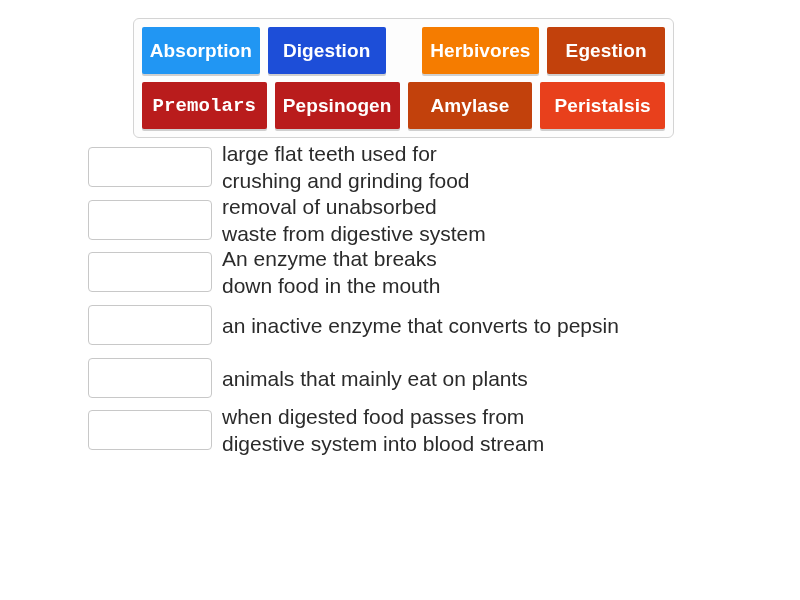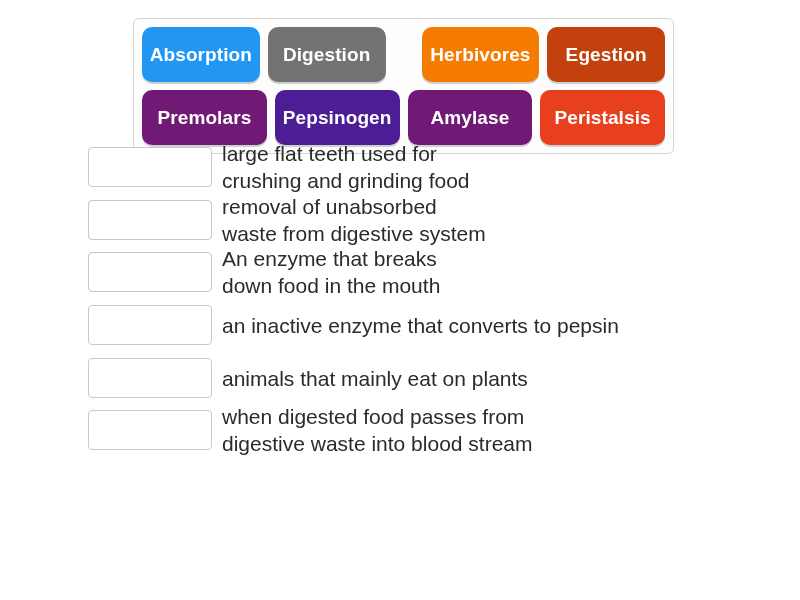"Absorption" .chip { border-radius: 10px -> 2px; height: 55px -> 47px }
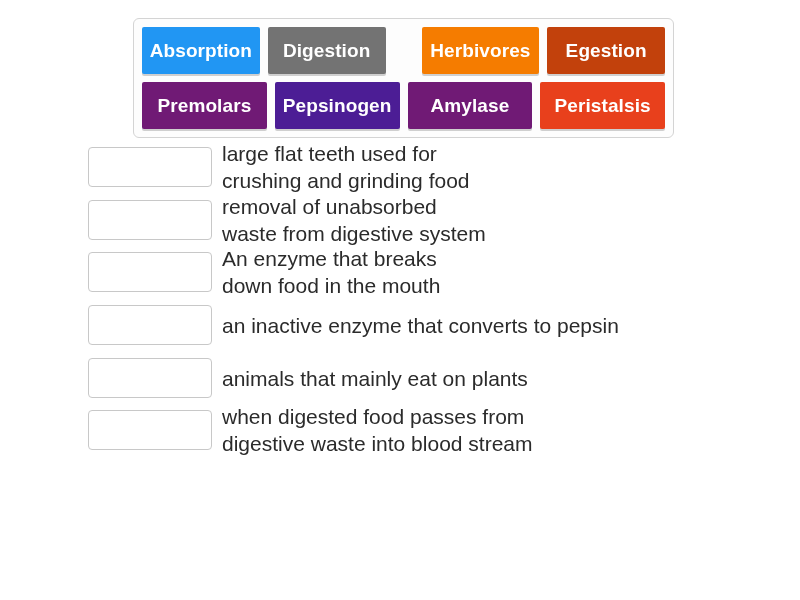"Digestion" div.chip { background: #737373 -> #1d4ed8 }
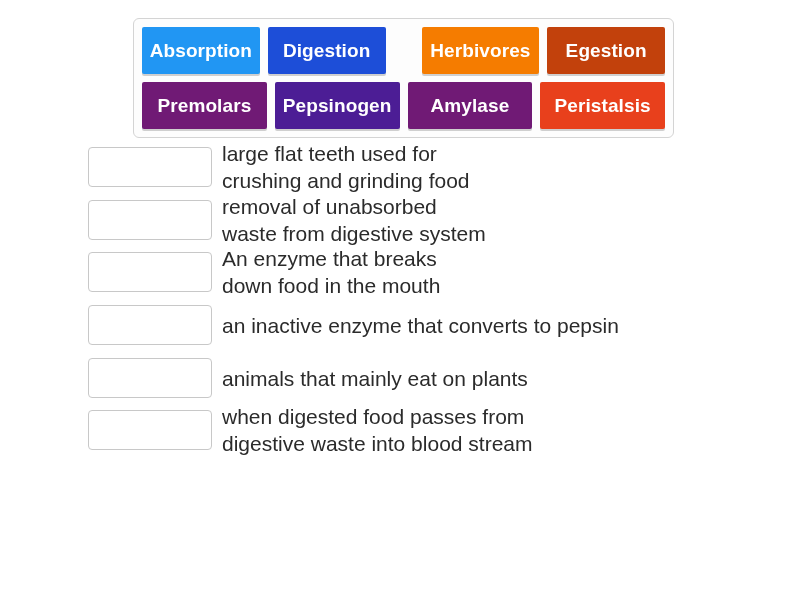"Premolars" div.chip { background: #701a75 -> #b91c1c; font-family: none -> Liberation Mono, monospace }
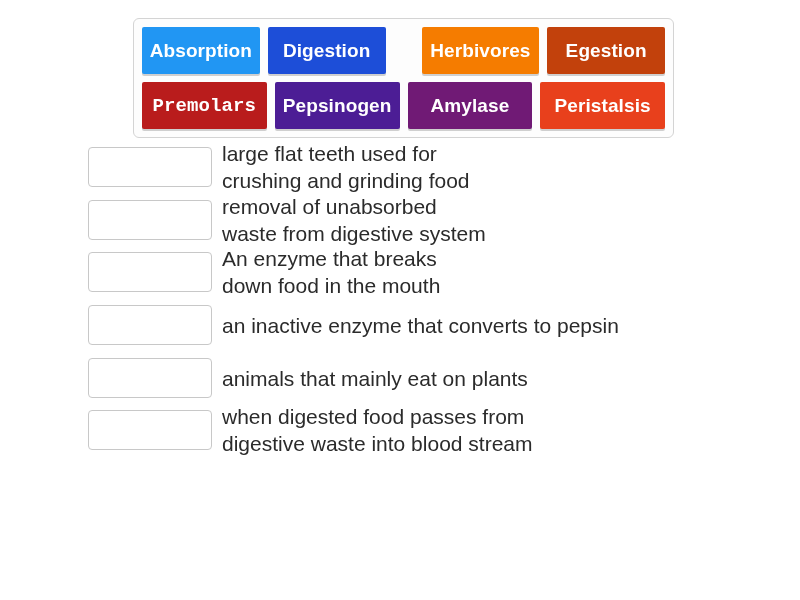"Pepsinogen" div.chip { background: #4c1d95 -> #b91c1c }
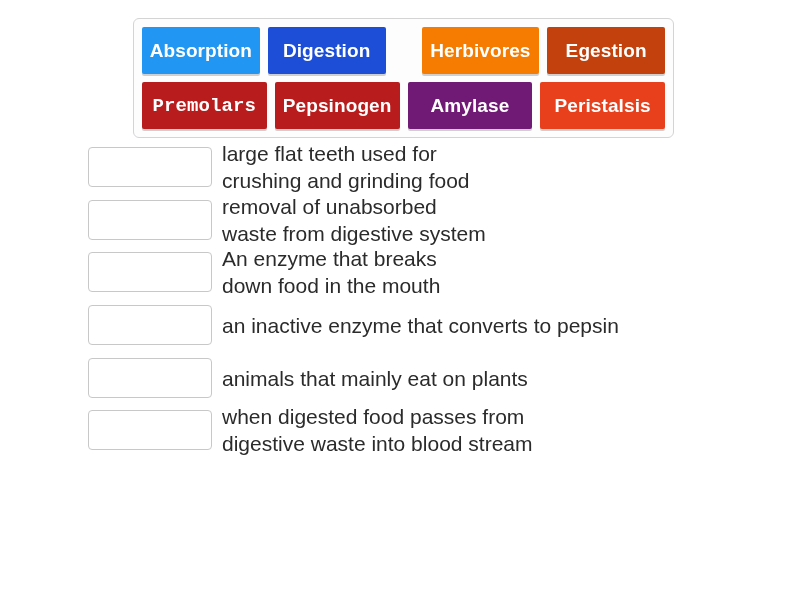"Amylase" div.chip { background: #701a75 -> #c2410c }
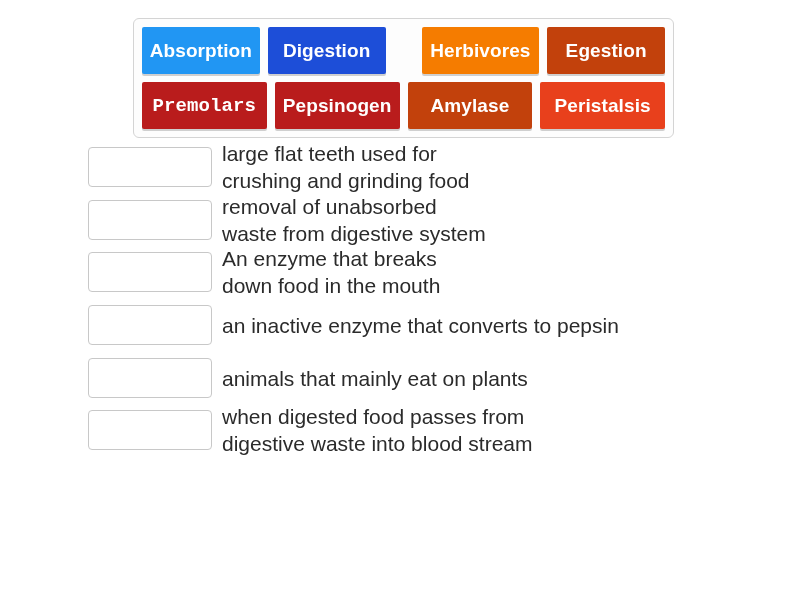"when digested food passes from" div.def-text { text: waste -> system }
